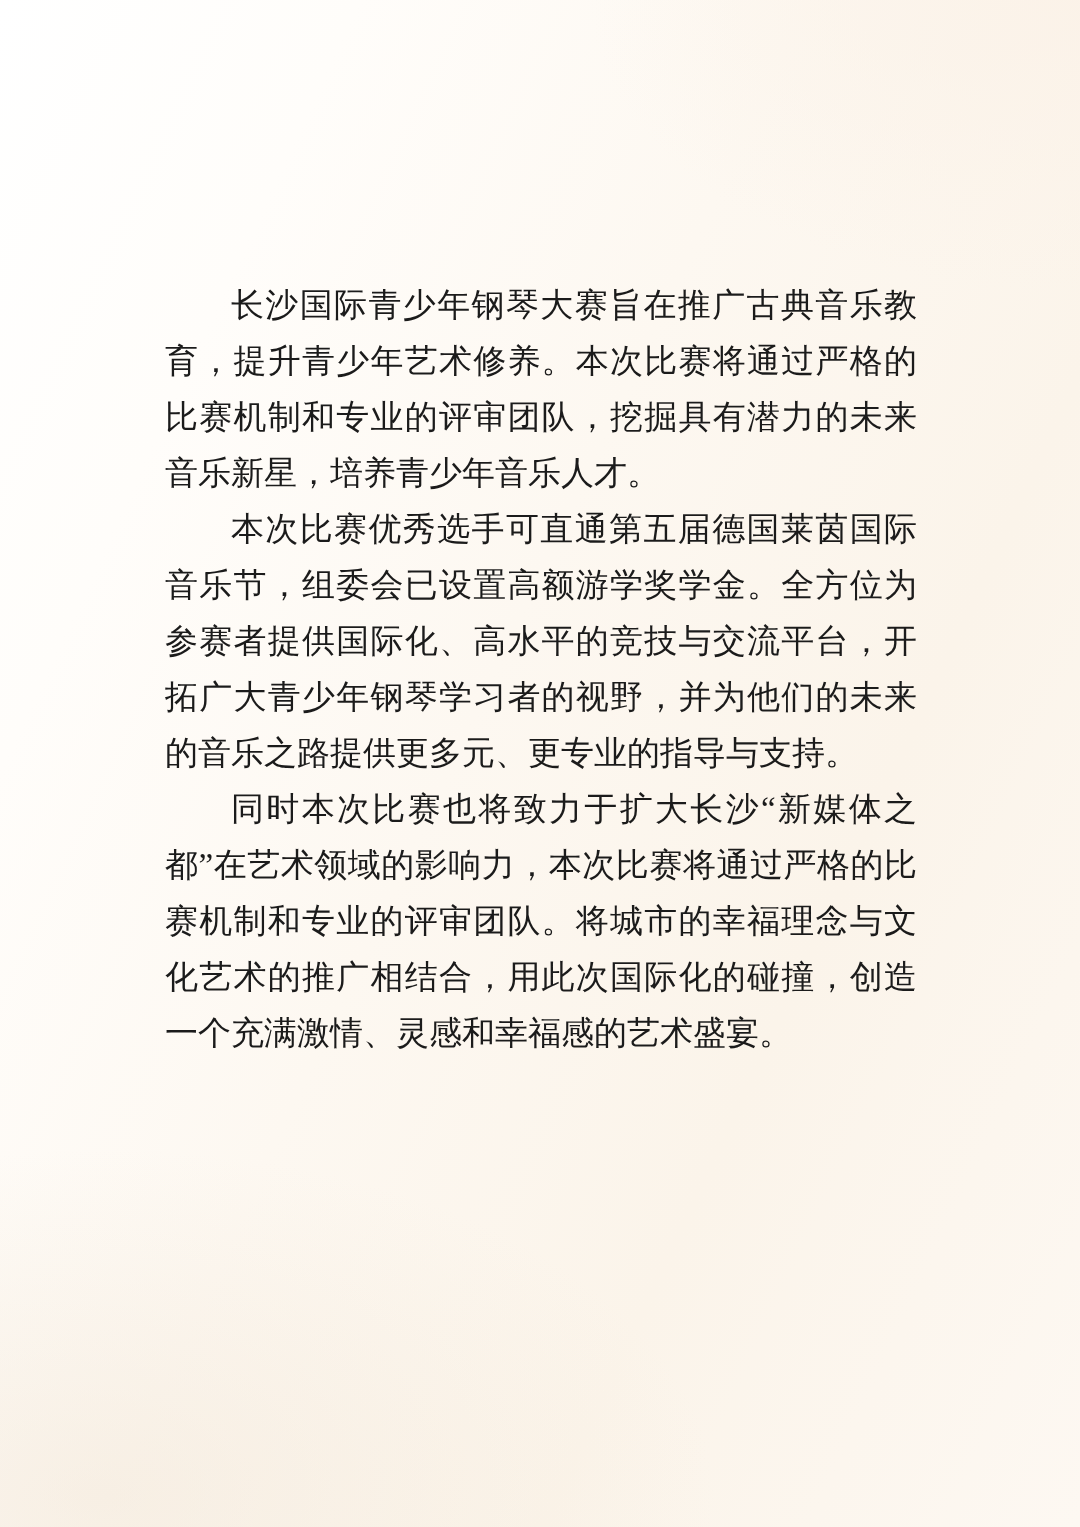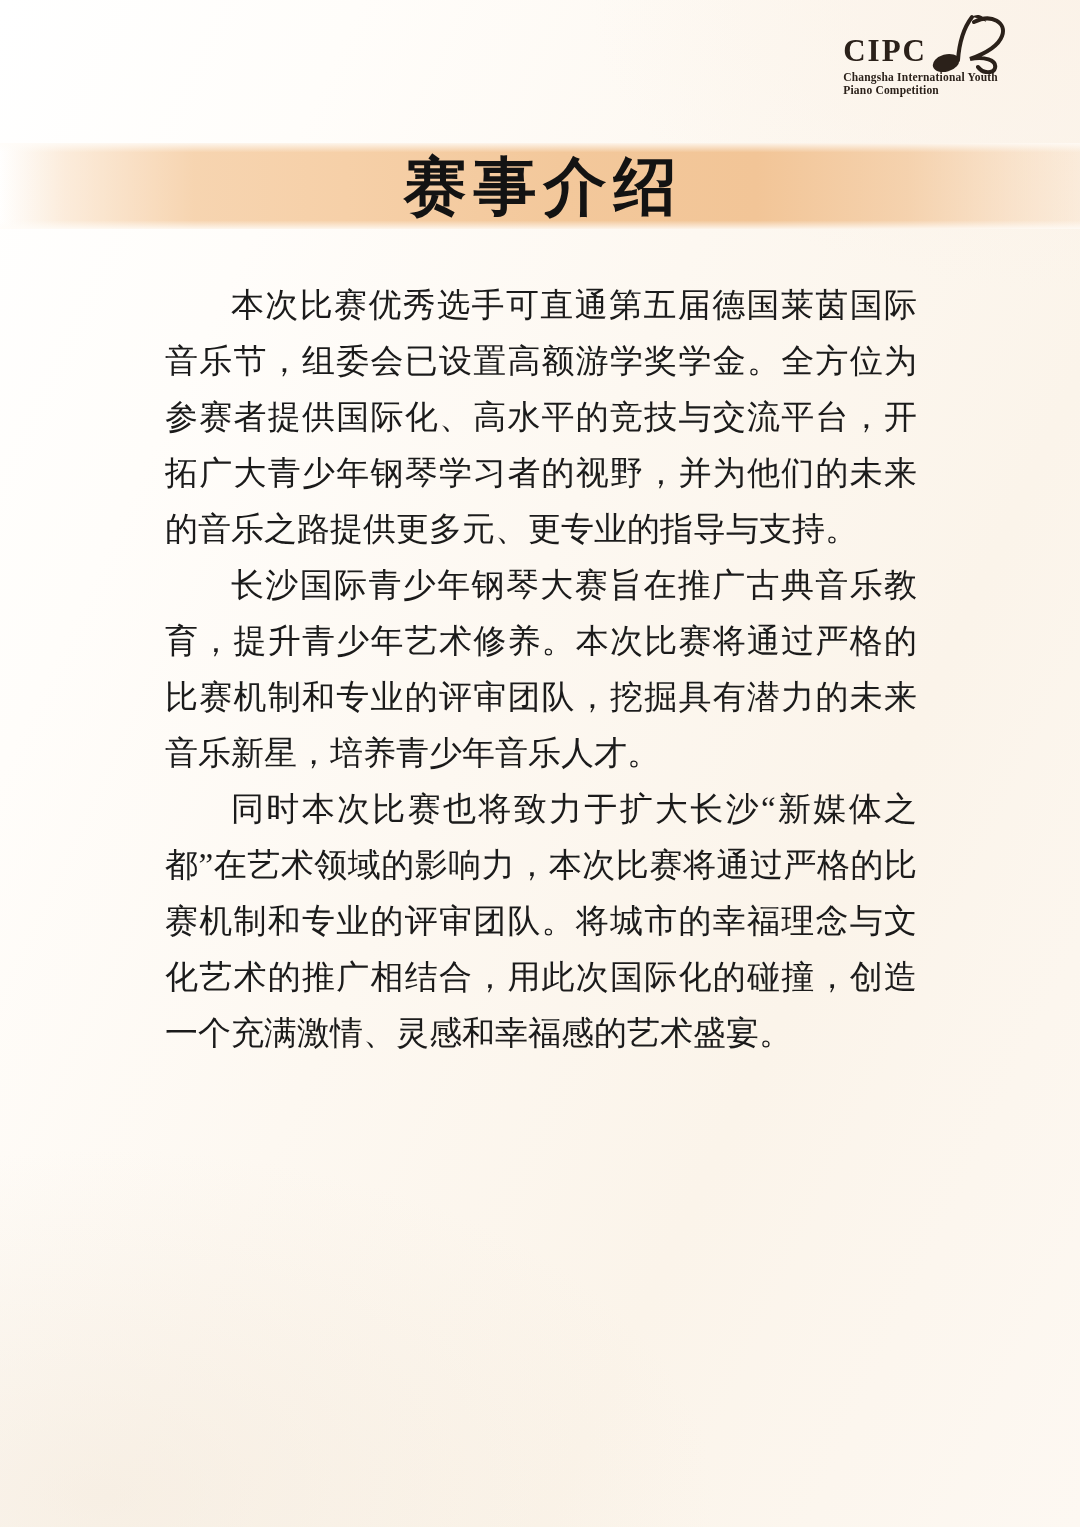"CIPC" div.logo { html: <div> <div> <div>CIPC</div> <svg> <ellipse></ellipse> <path></path> <path></path> <path></path> </svg> </div> <div> <div>Changsha International Youth</div> <div>Piano Competition</div> </div> </div> -> none }
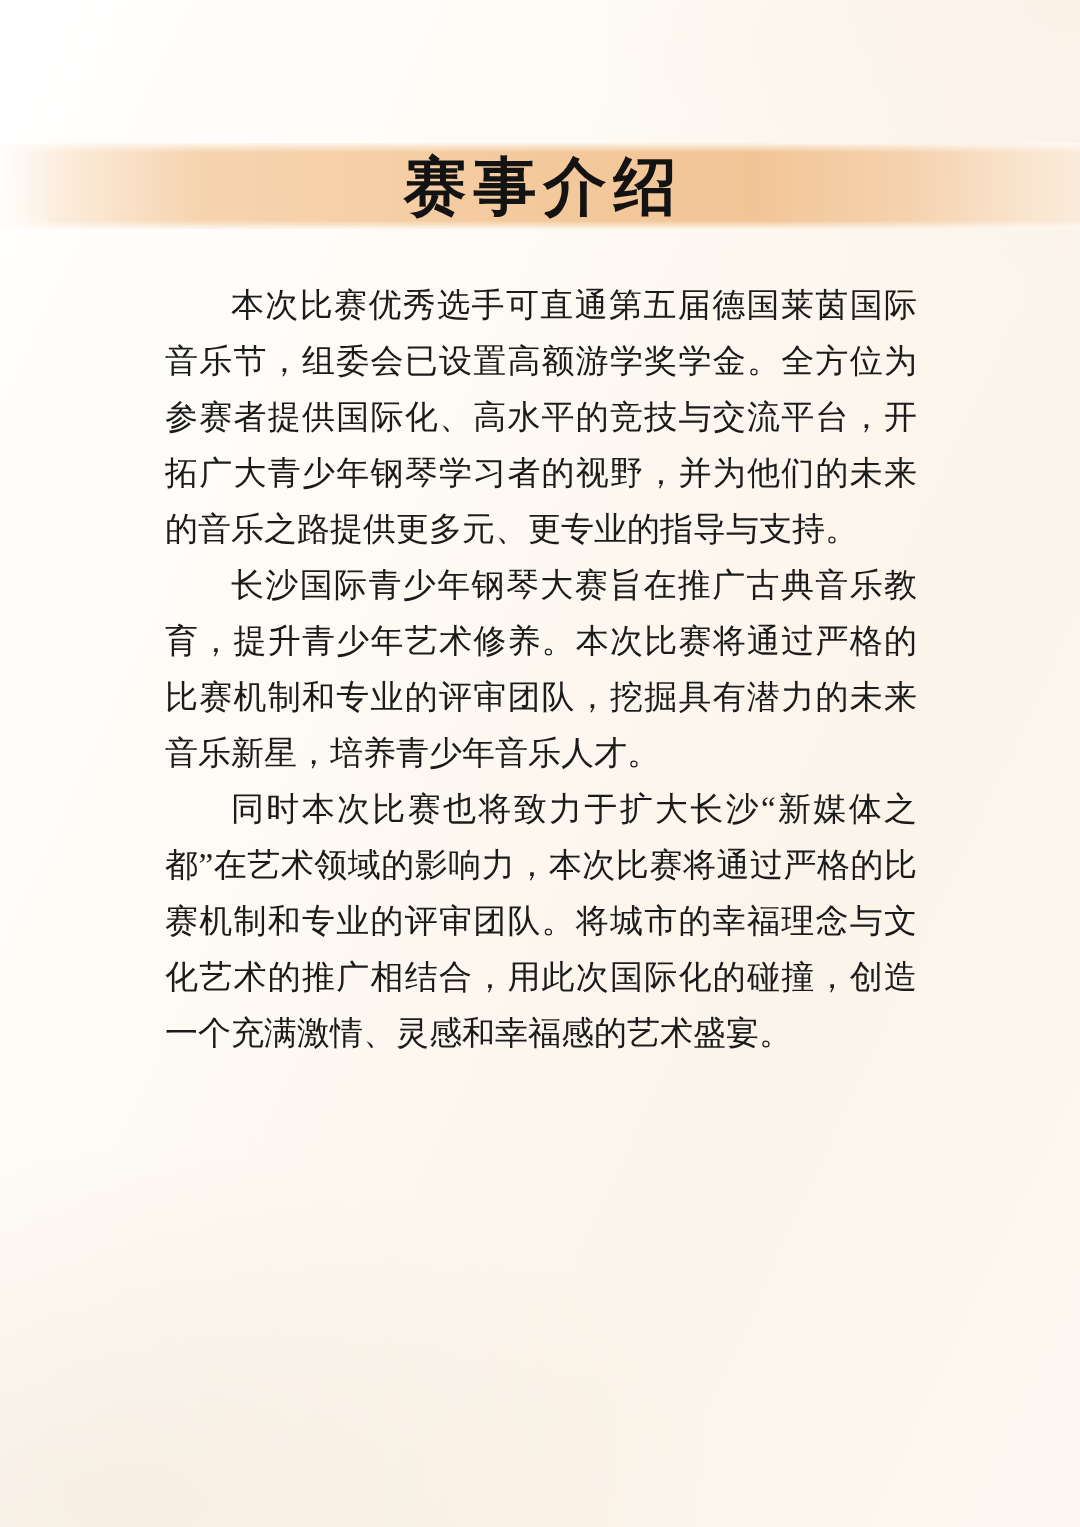"赛事介绍" div.banner { html: <div> <div></div> <div></div> <div>赛事介绍</div> </div> -> none }
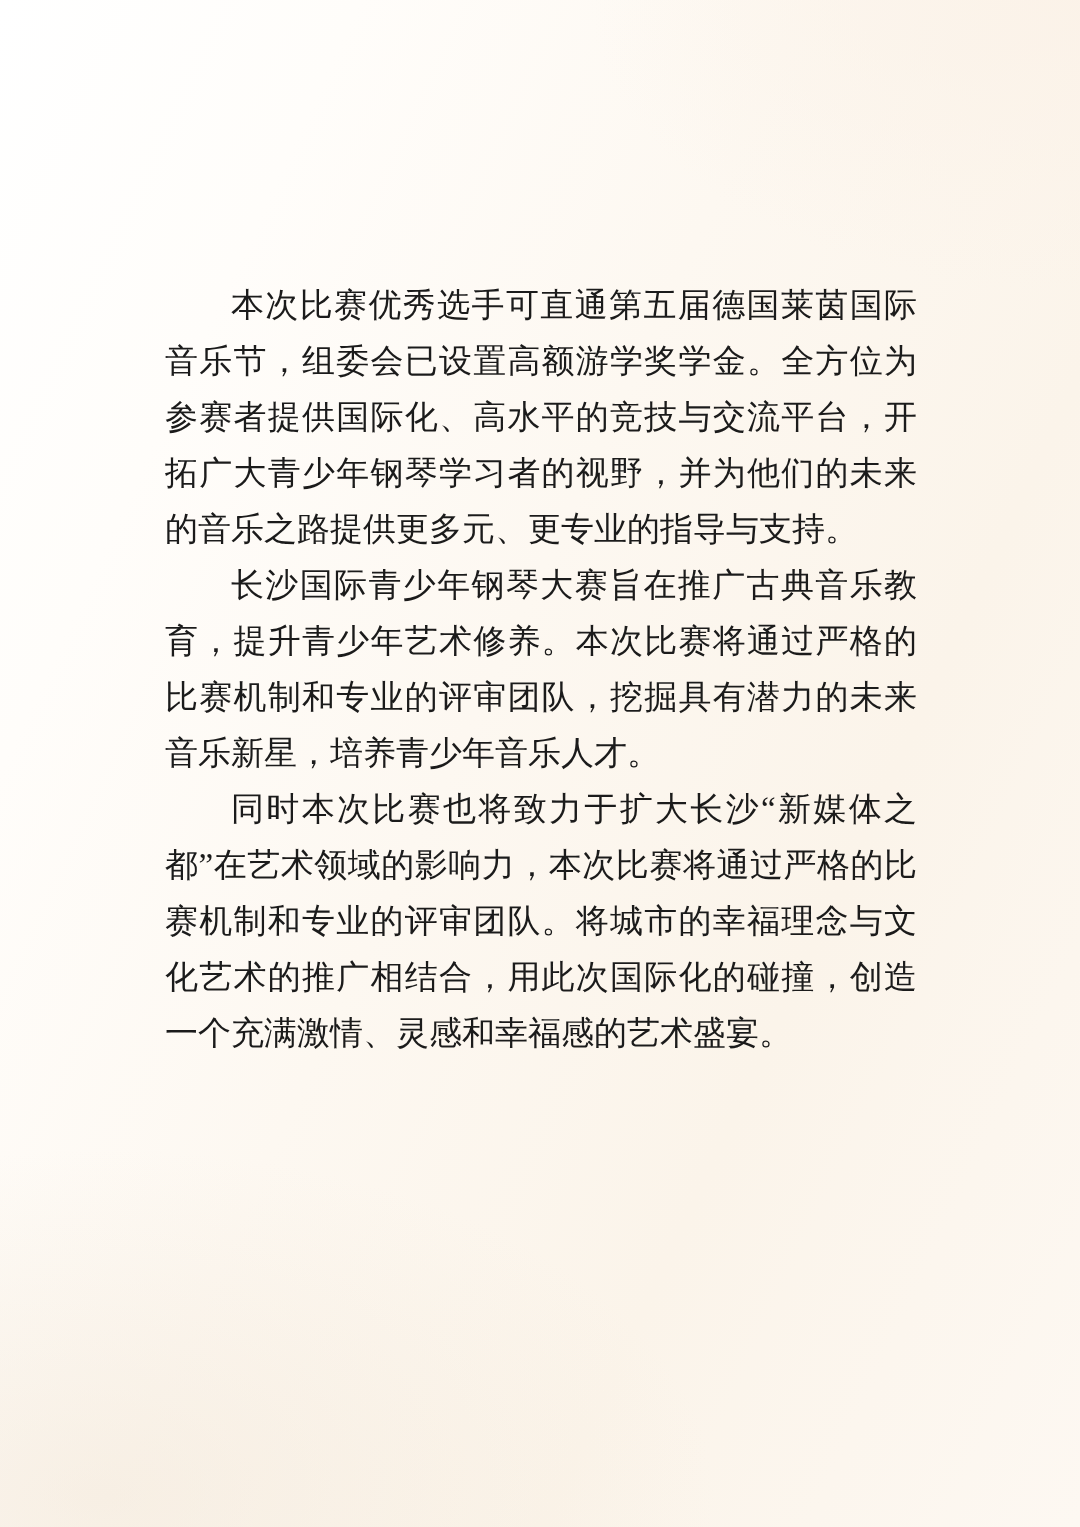"本次比赛优秀选手可直通第五届德国莱茵国际音乐节，组委会已设置高额游学奖学金。全方" p { order: before "长沙国际青少年钢琴大赛旨在推广古典音乐教育，提升青少年艺术修养。本次比赛将通过严" -> after "长沙国际青少年钢琴大赛旨在推广古典音乐教育，提升青少年艺术修养。本次比赛将通过严" }
